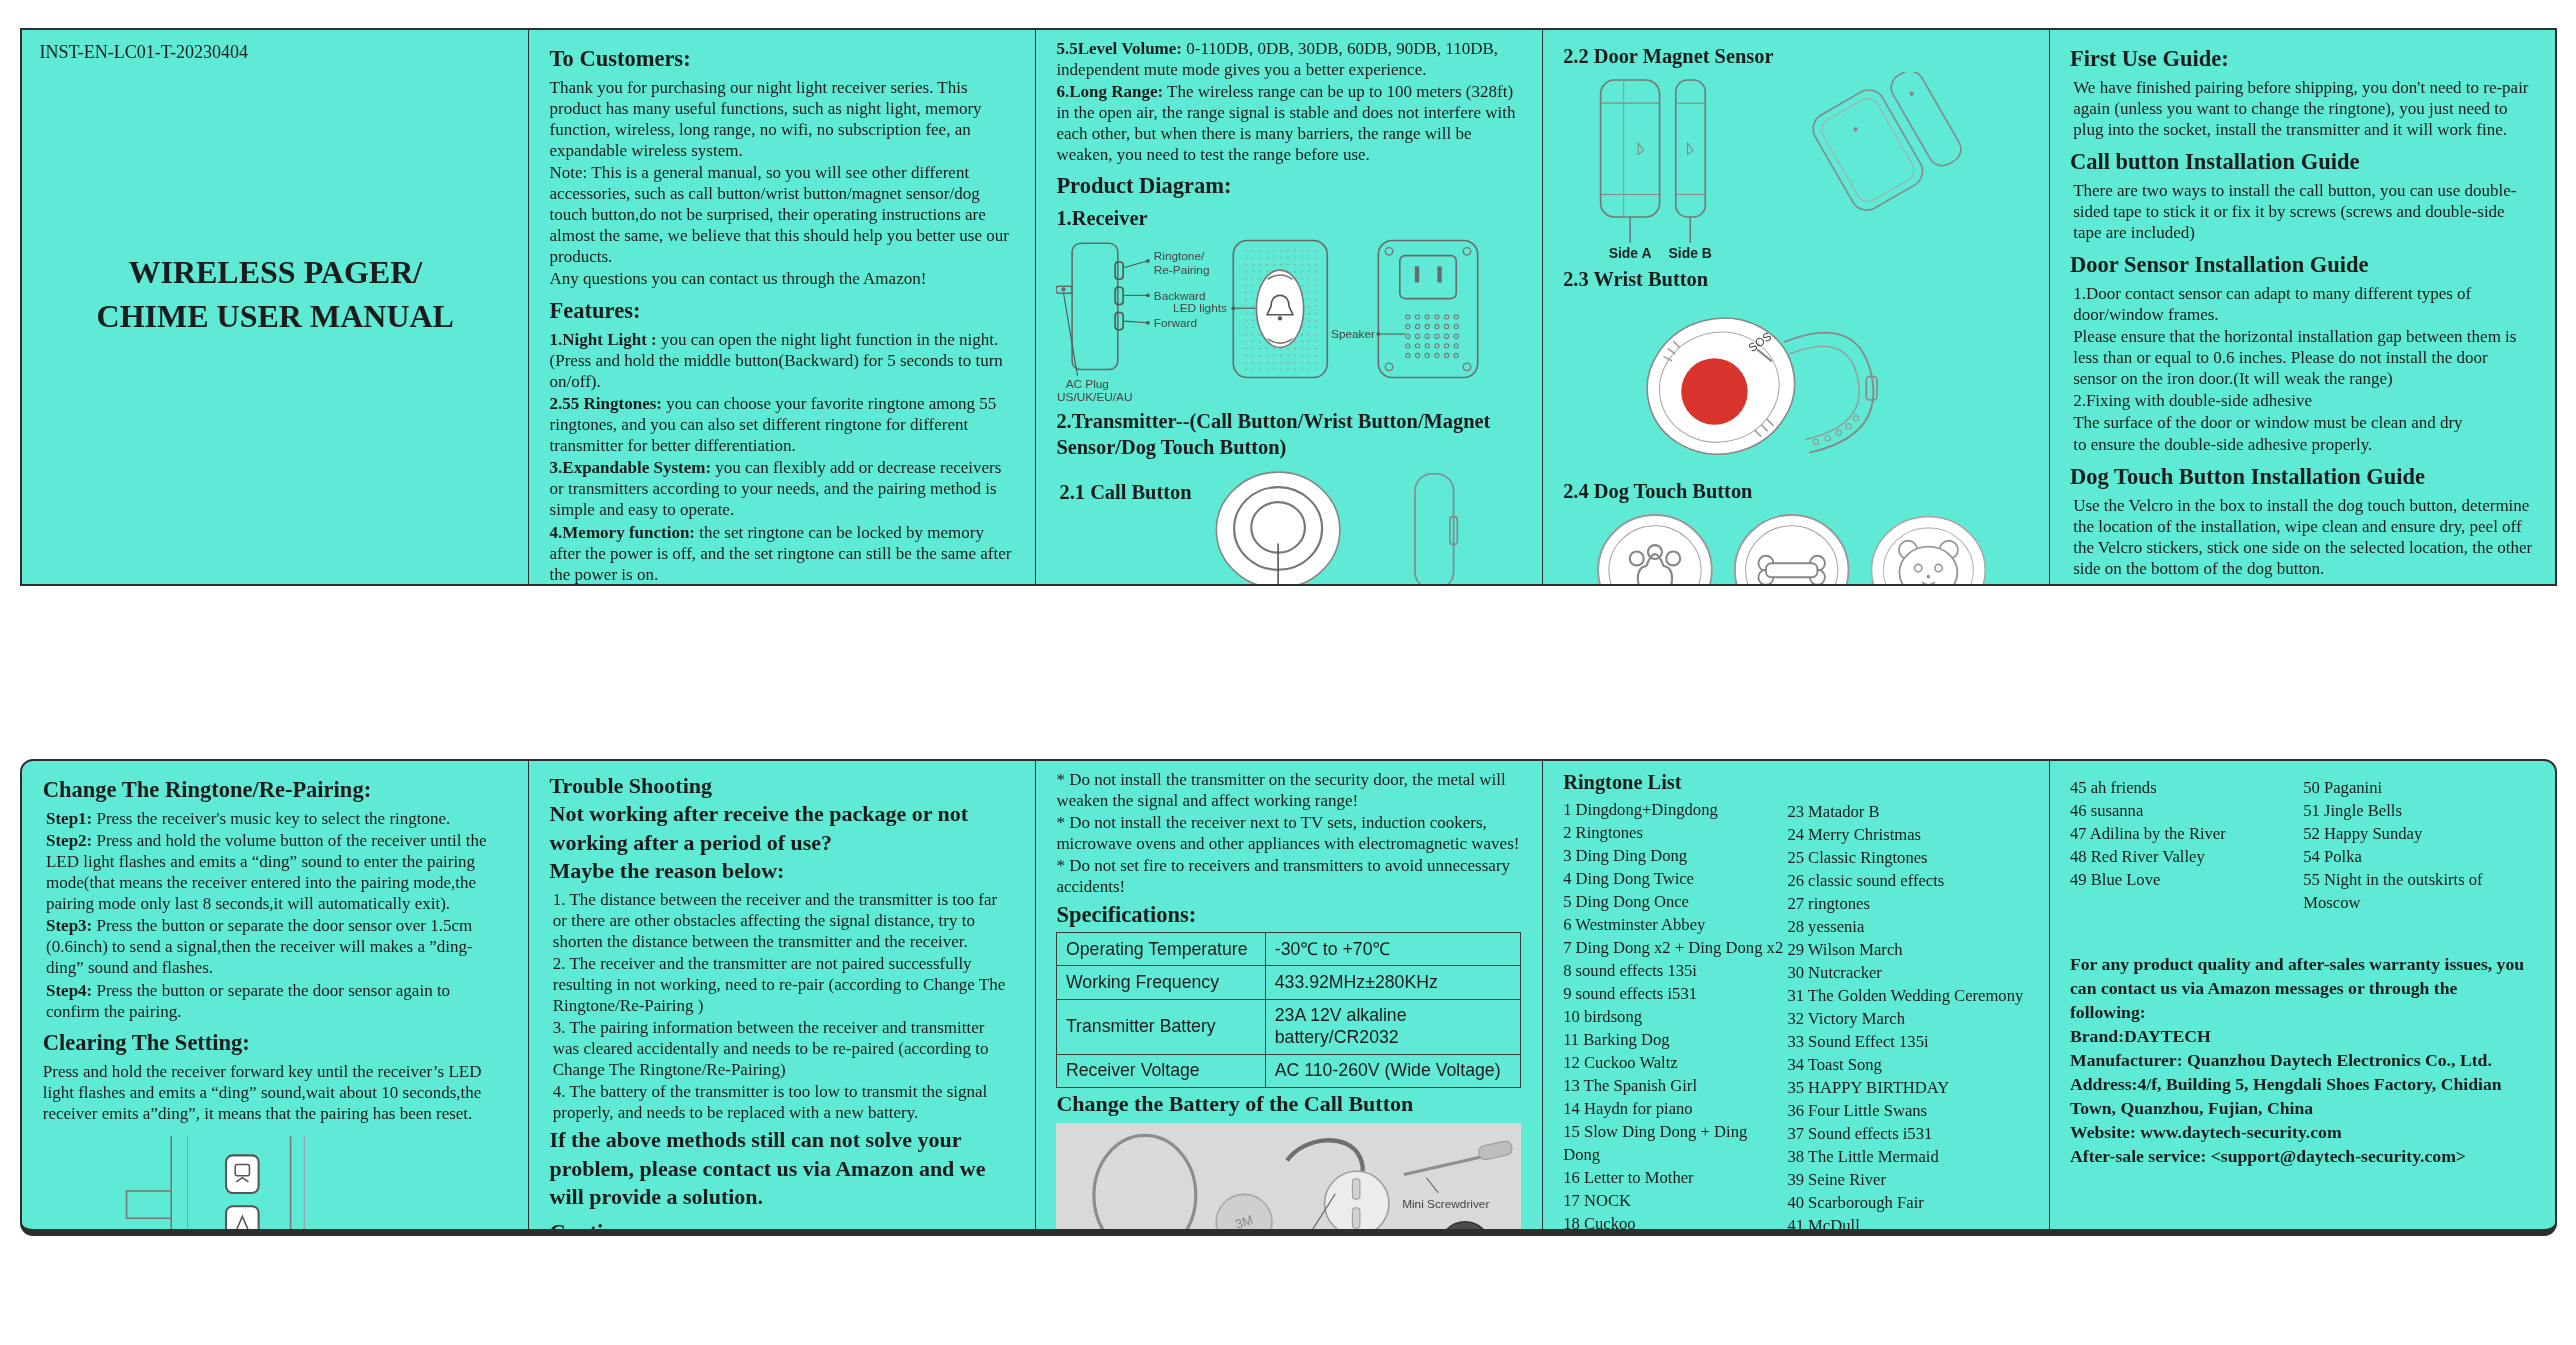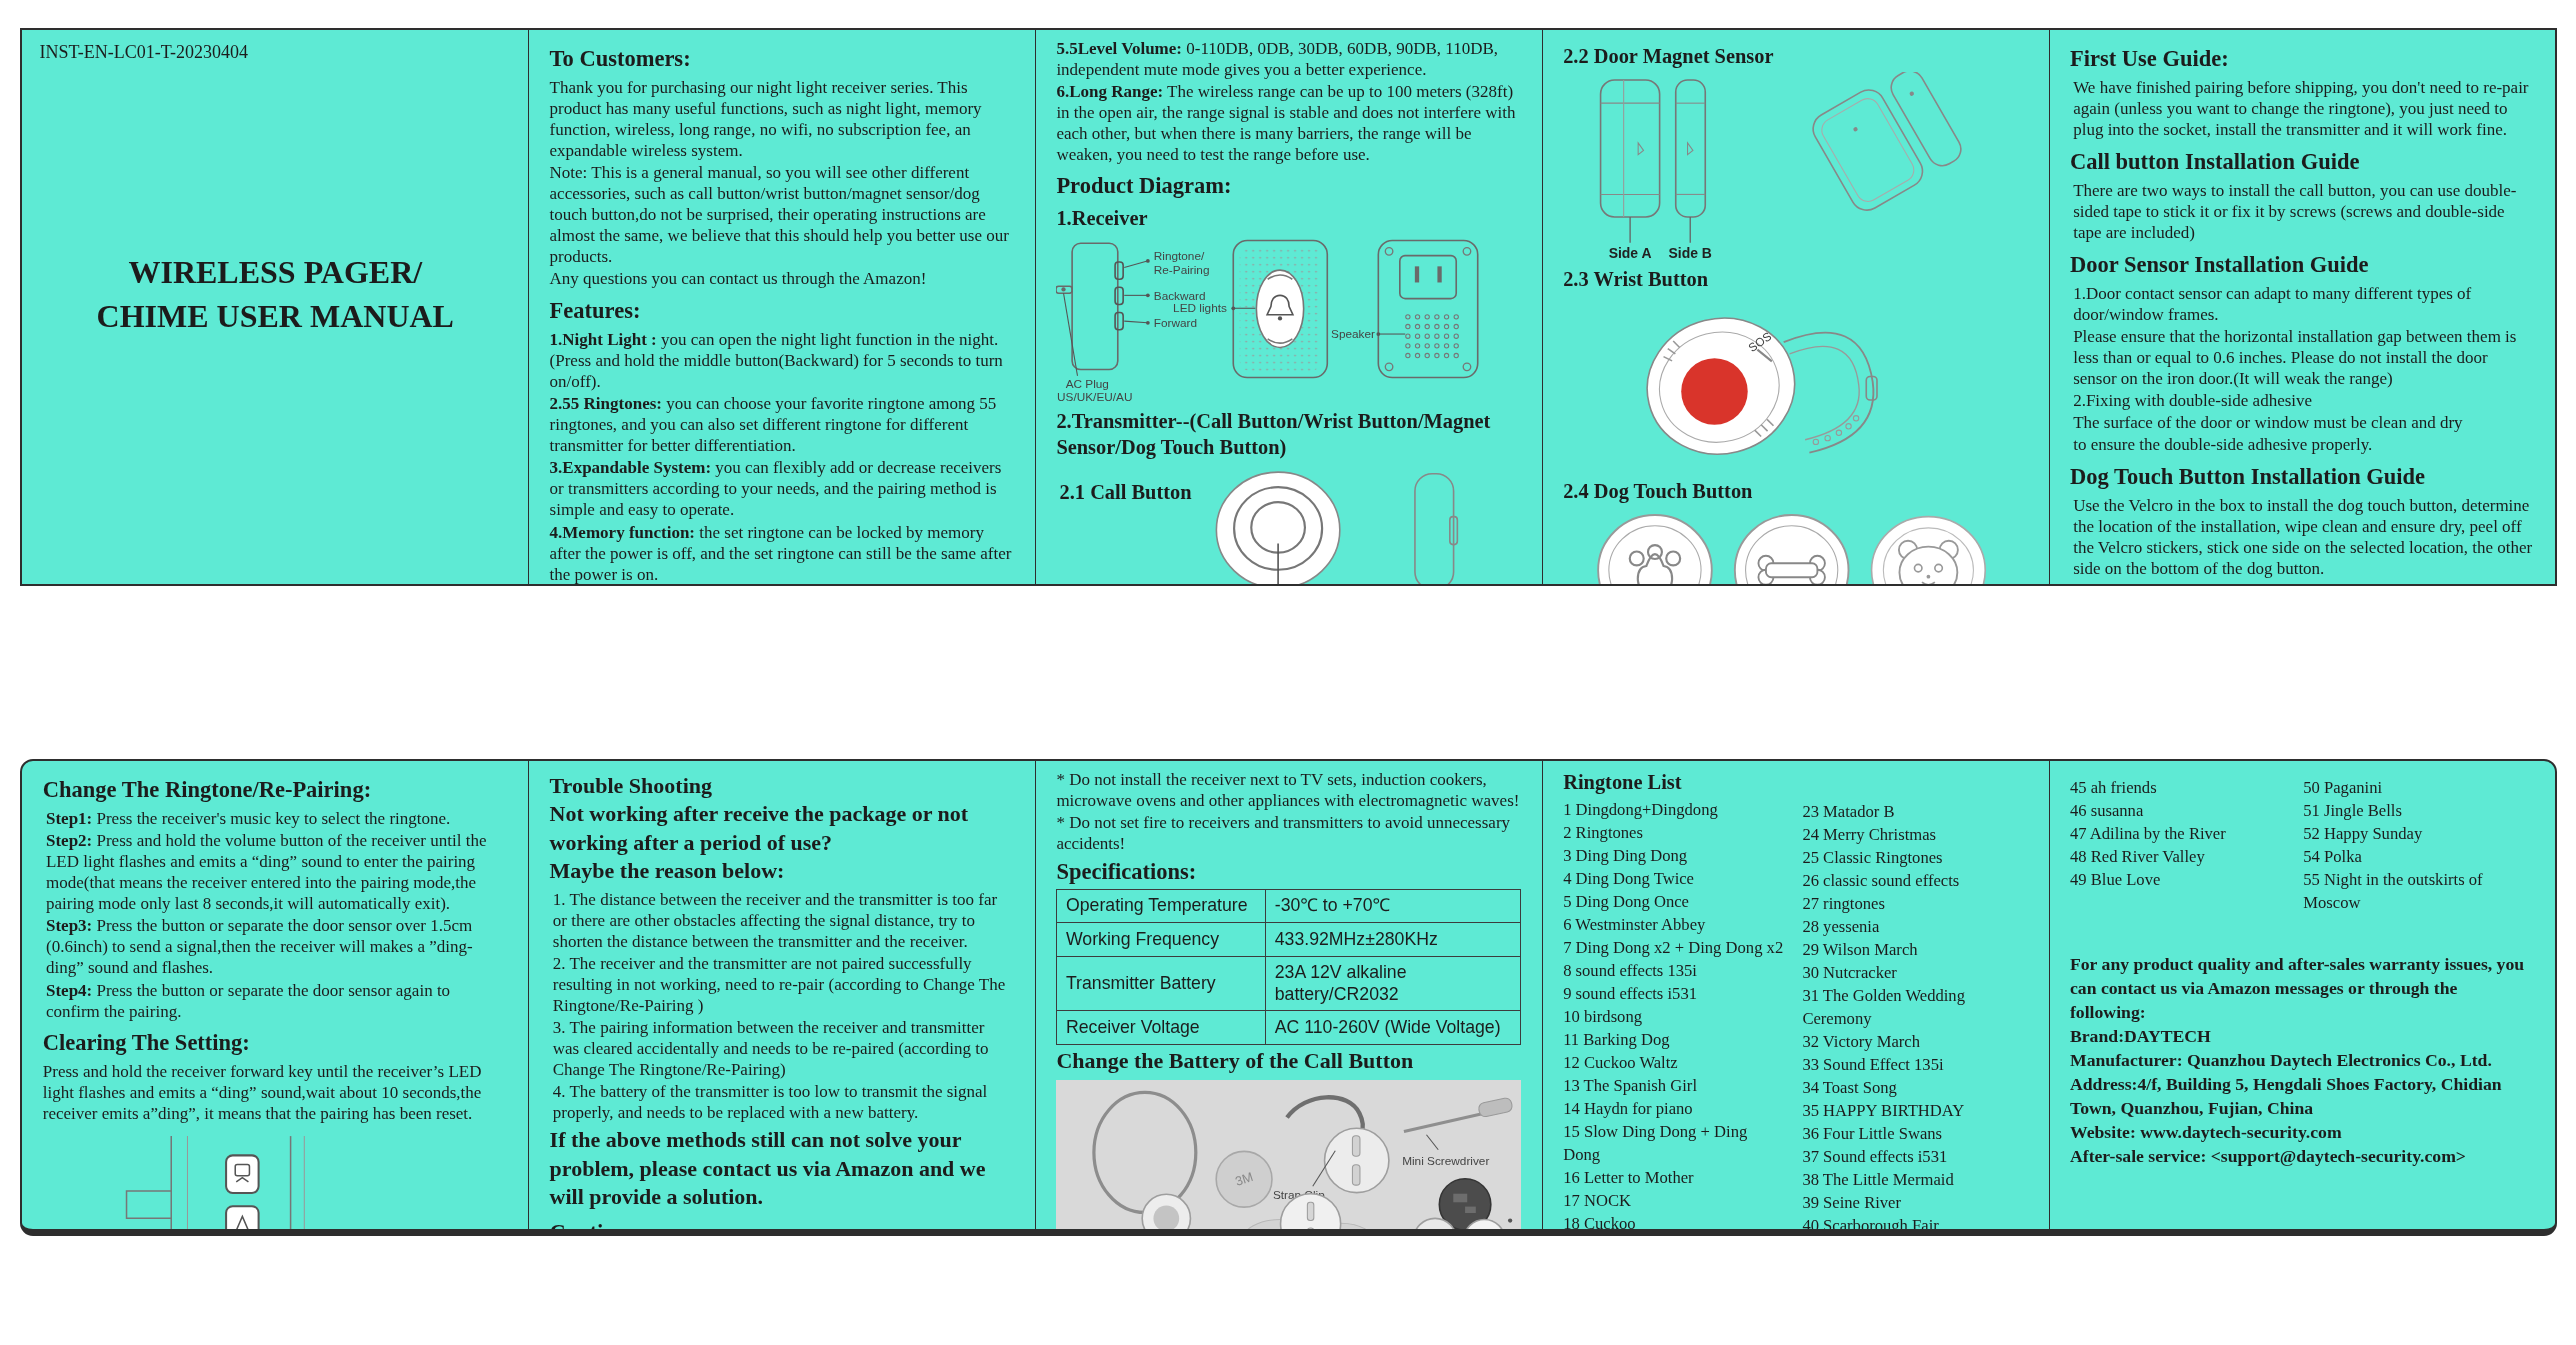"* Do not install the transmitter" p { html: none -> <p>* Do not install the transmitter on the security door, the metal will weaken the signal and affect working range!</p> }
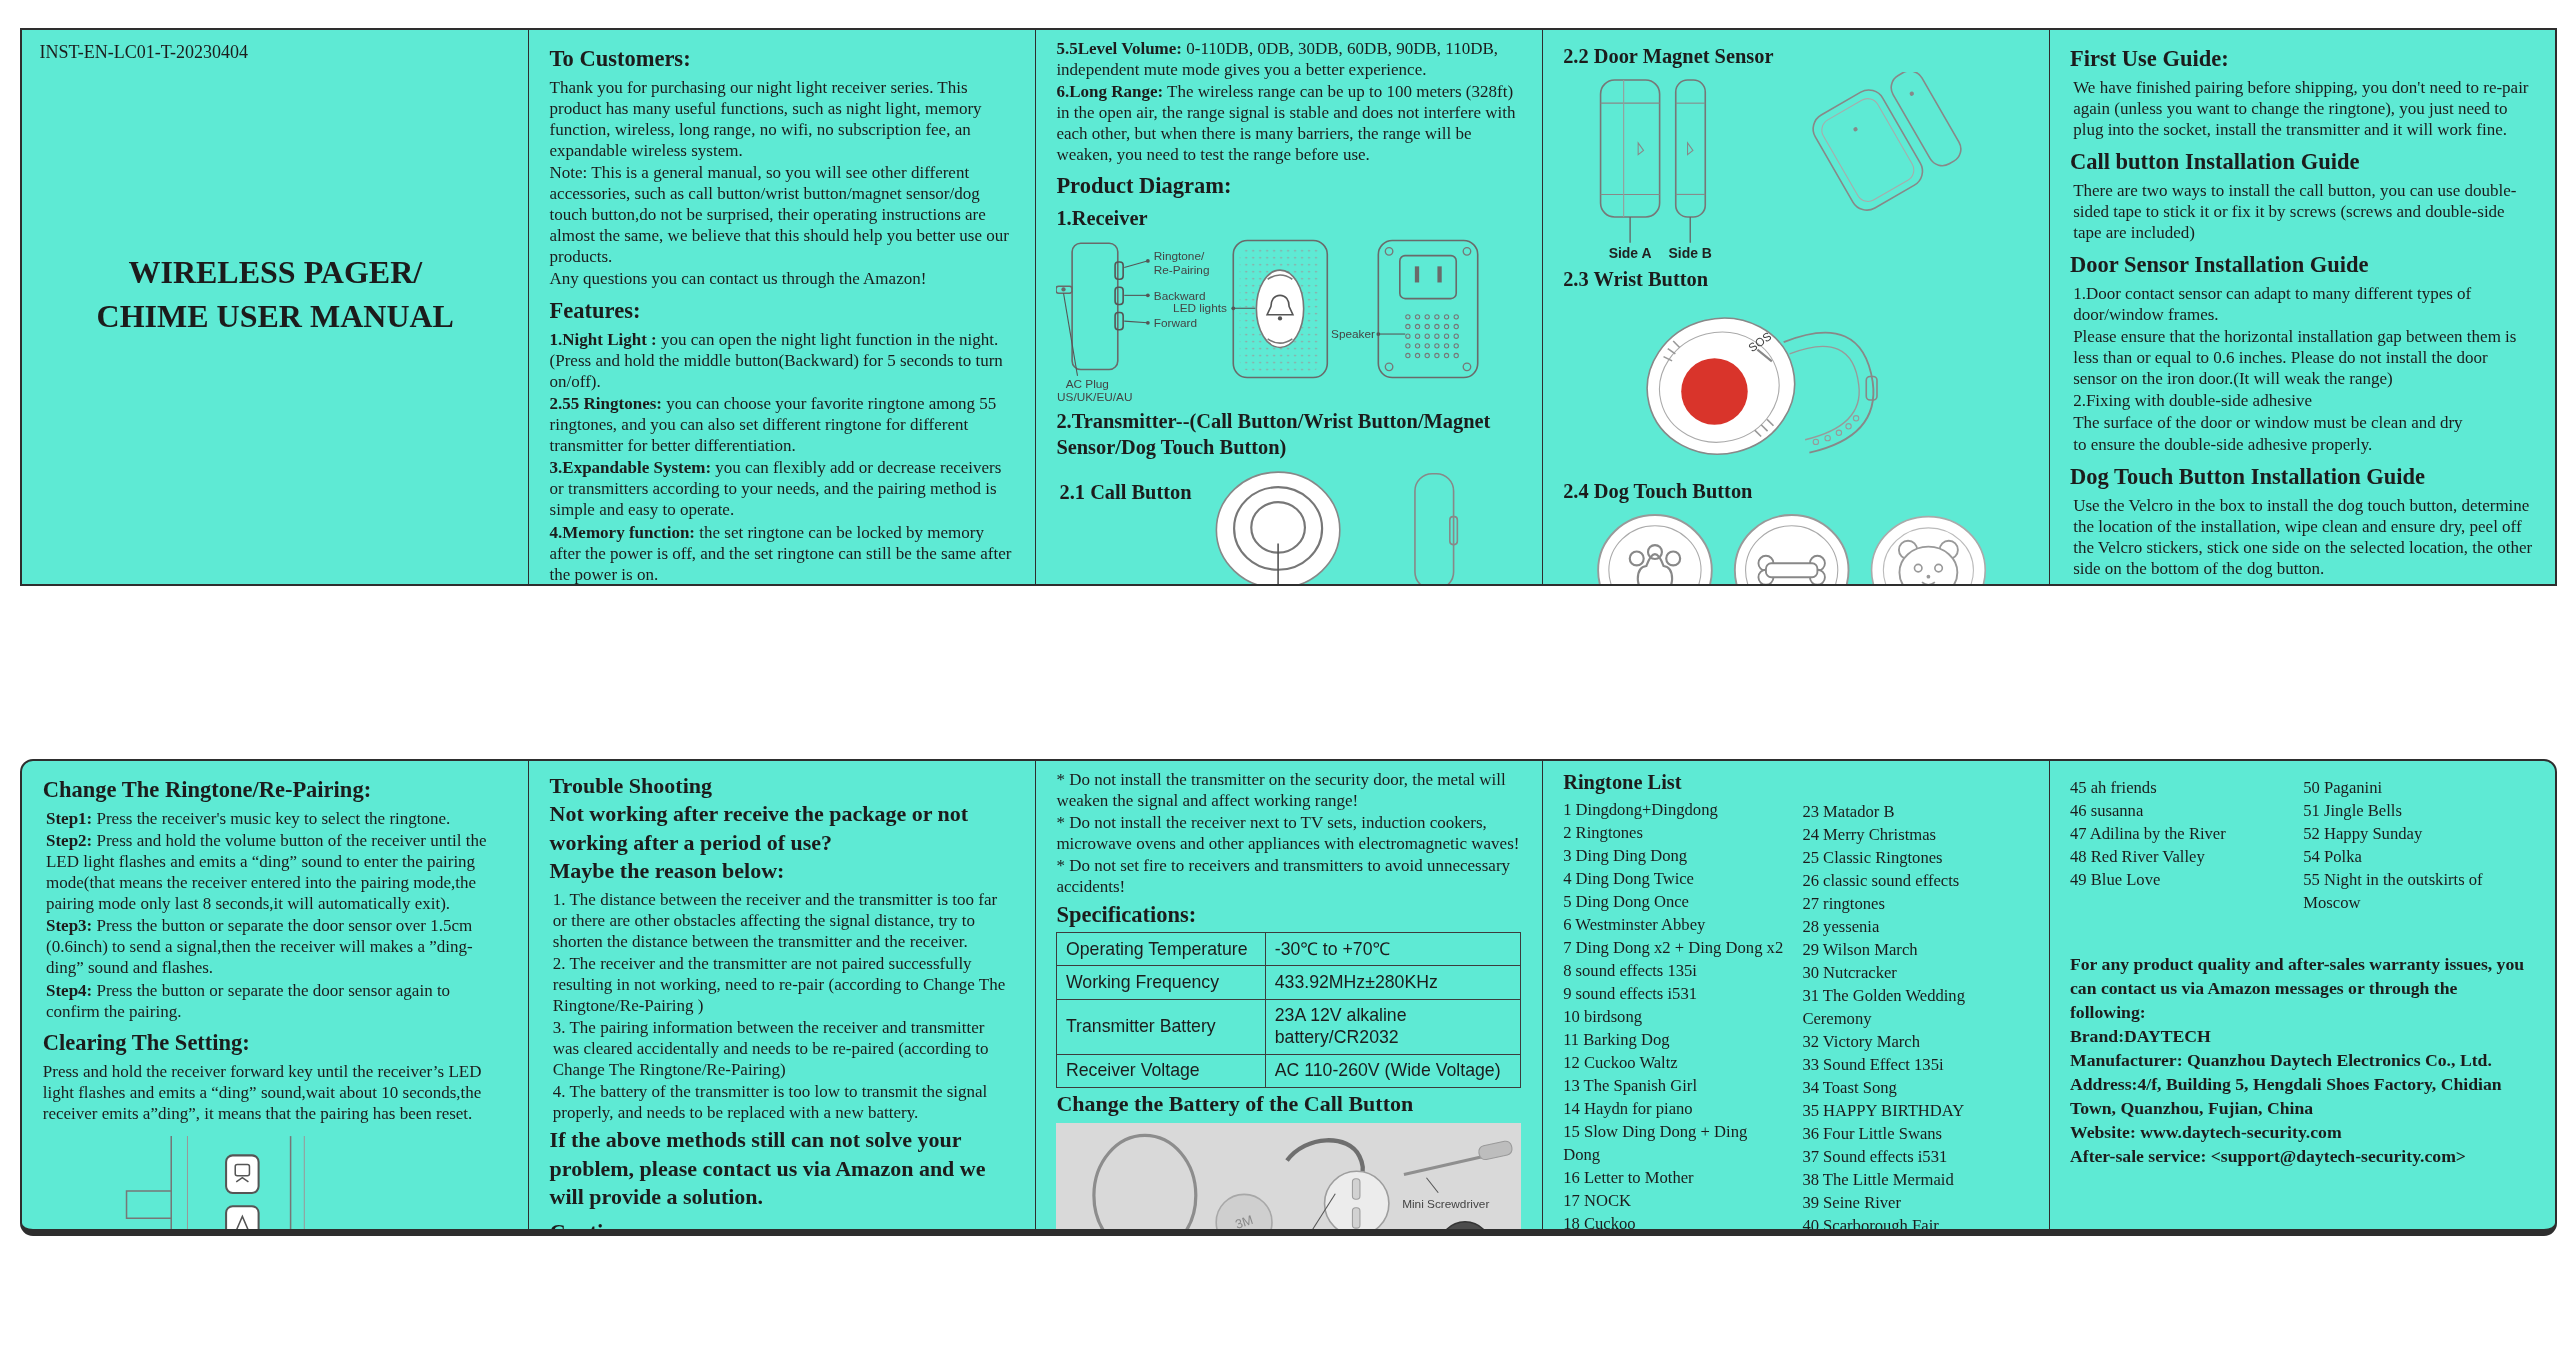"Ringtone List" div { gap: 16px -> 1px }
